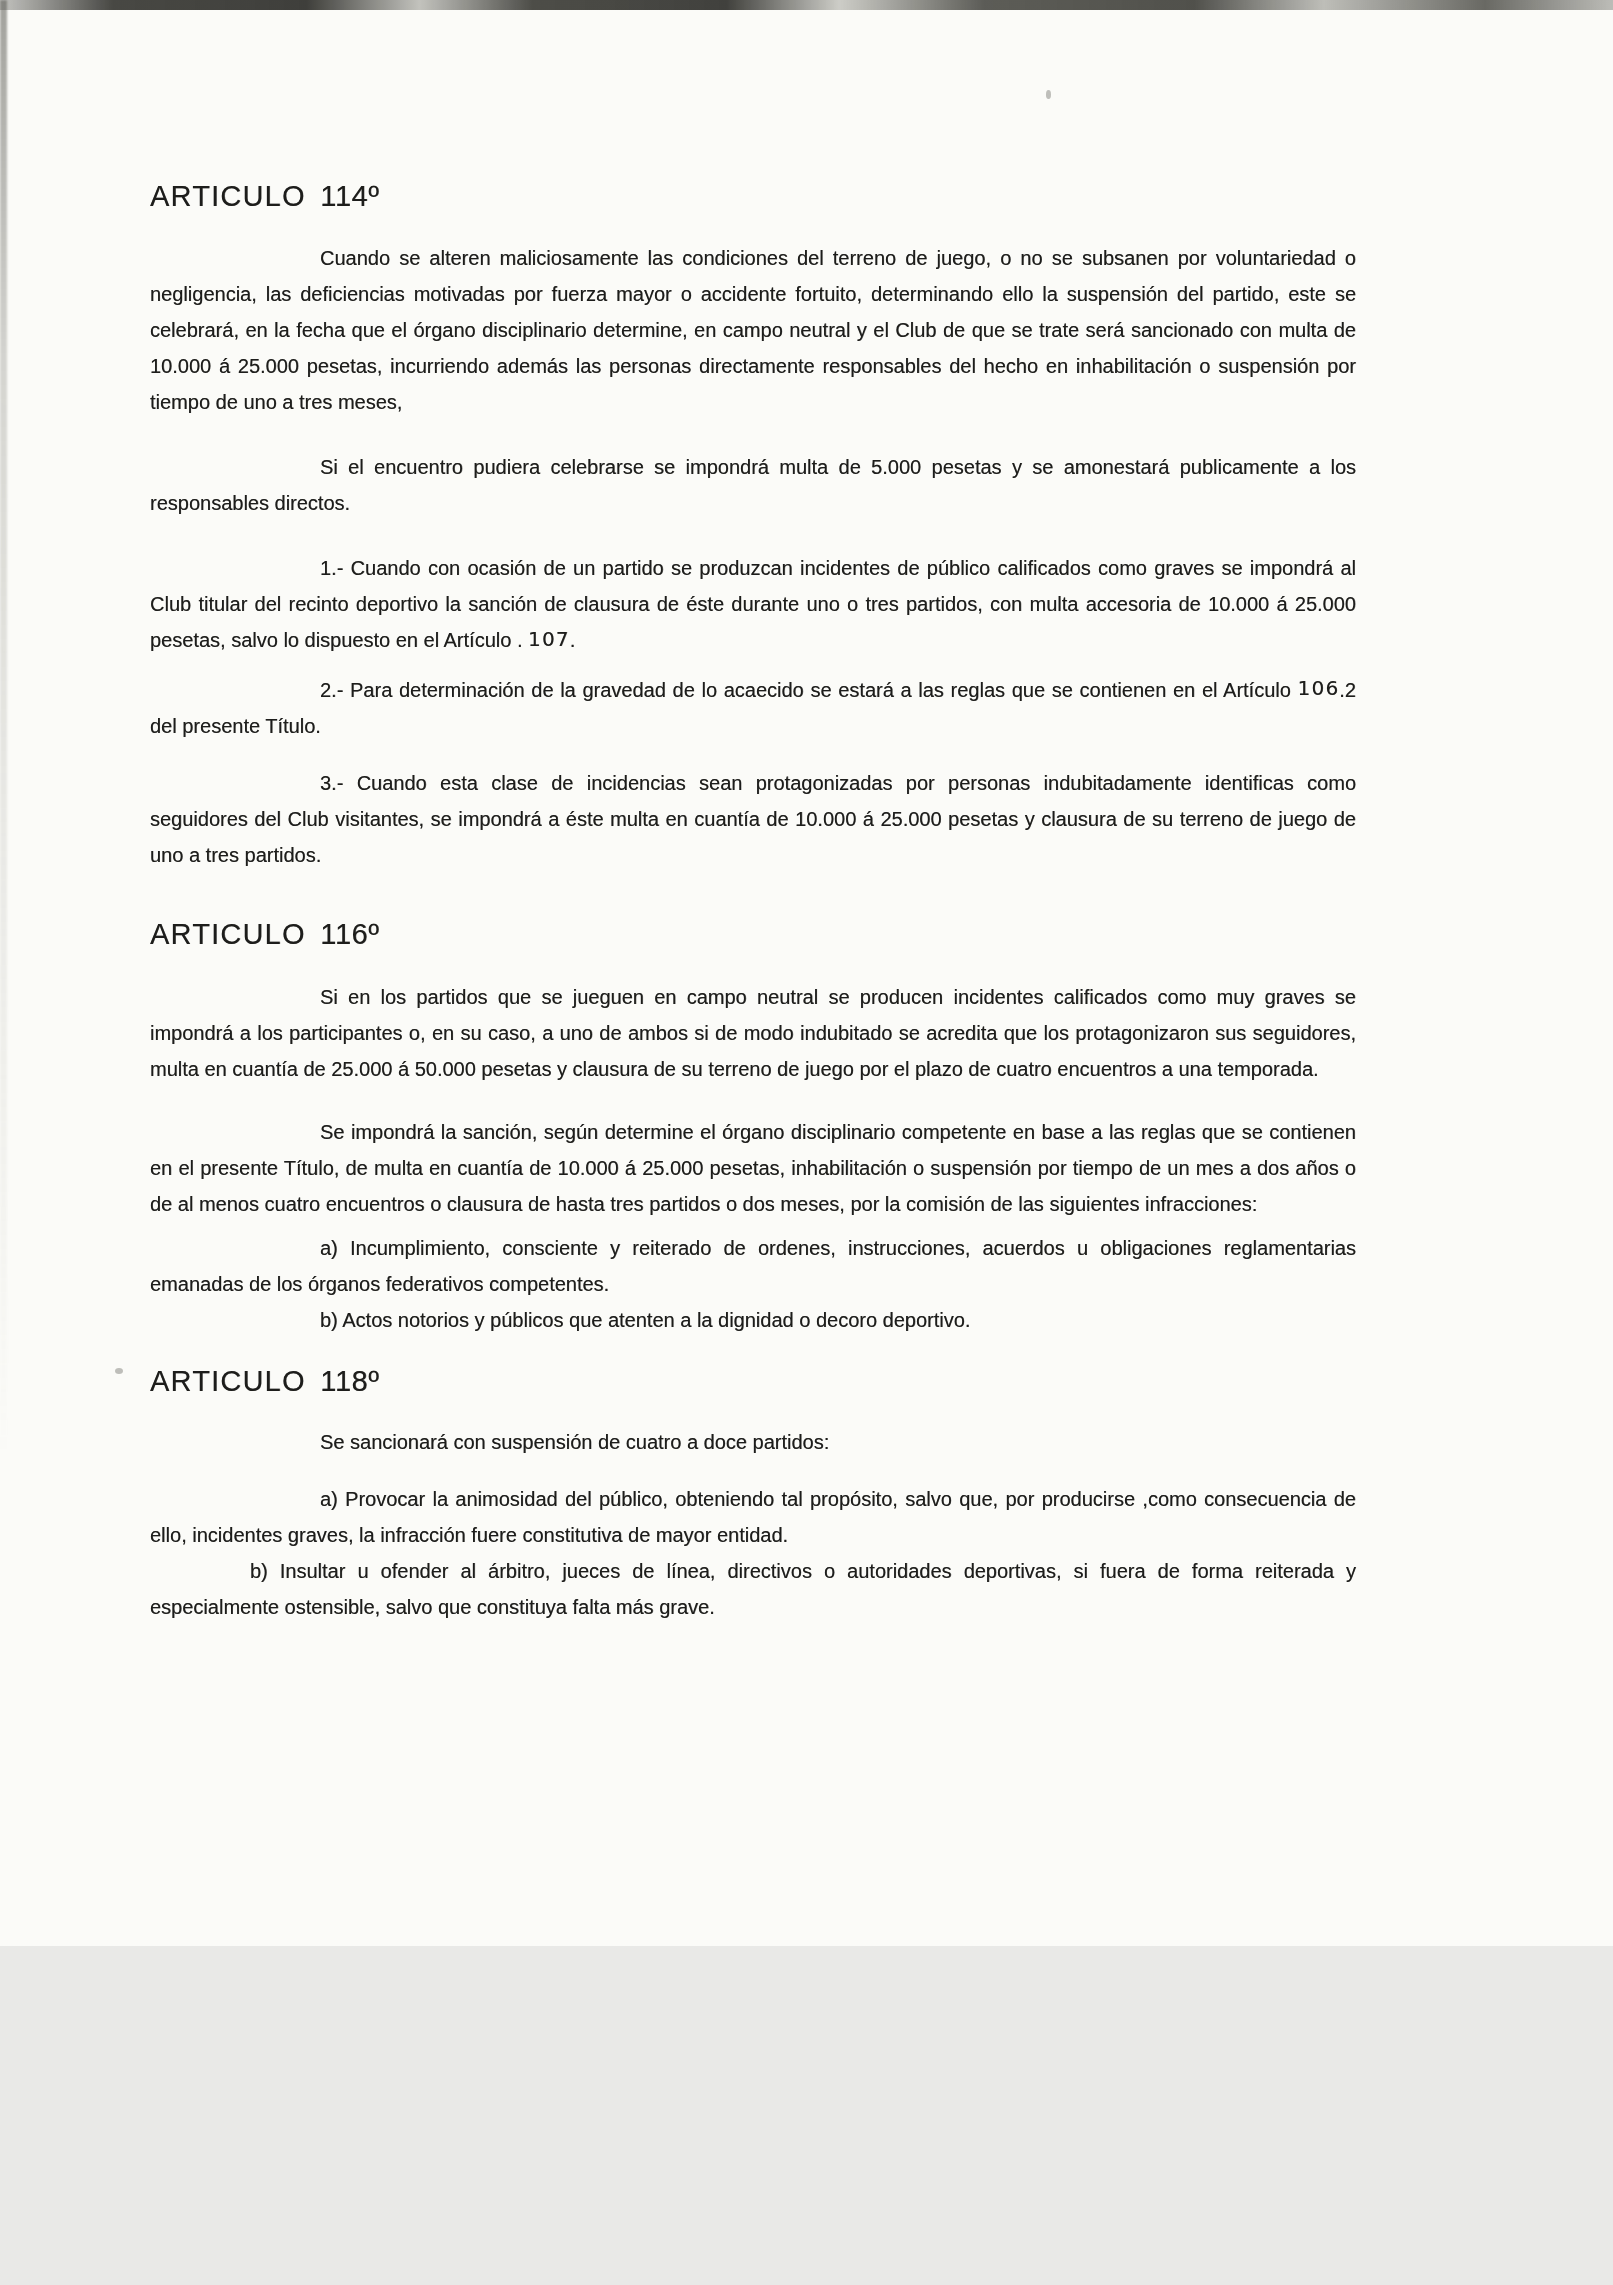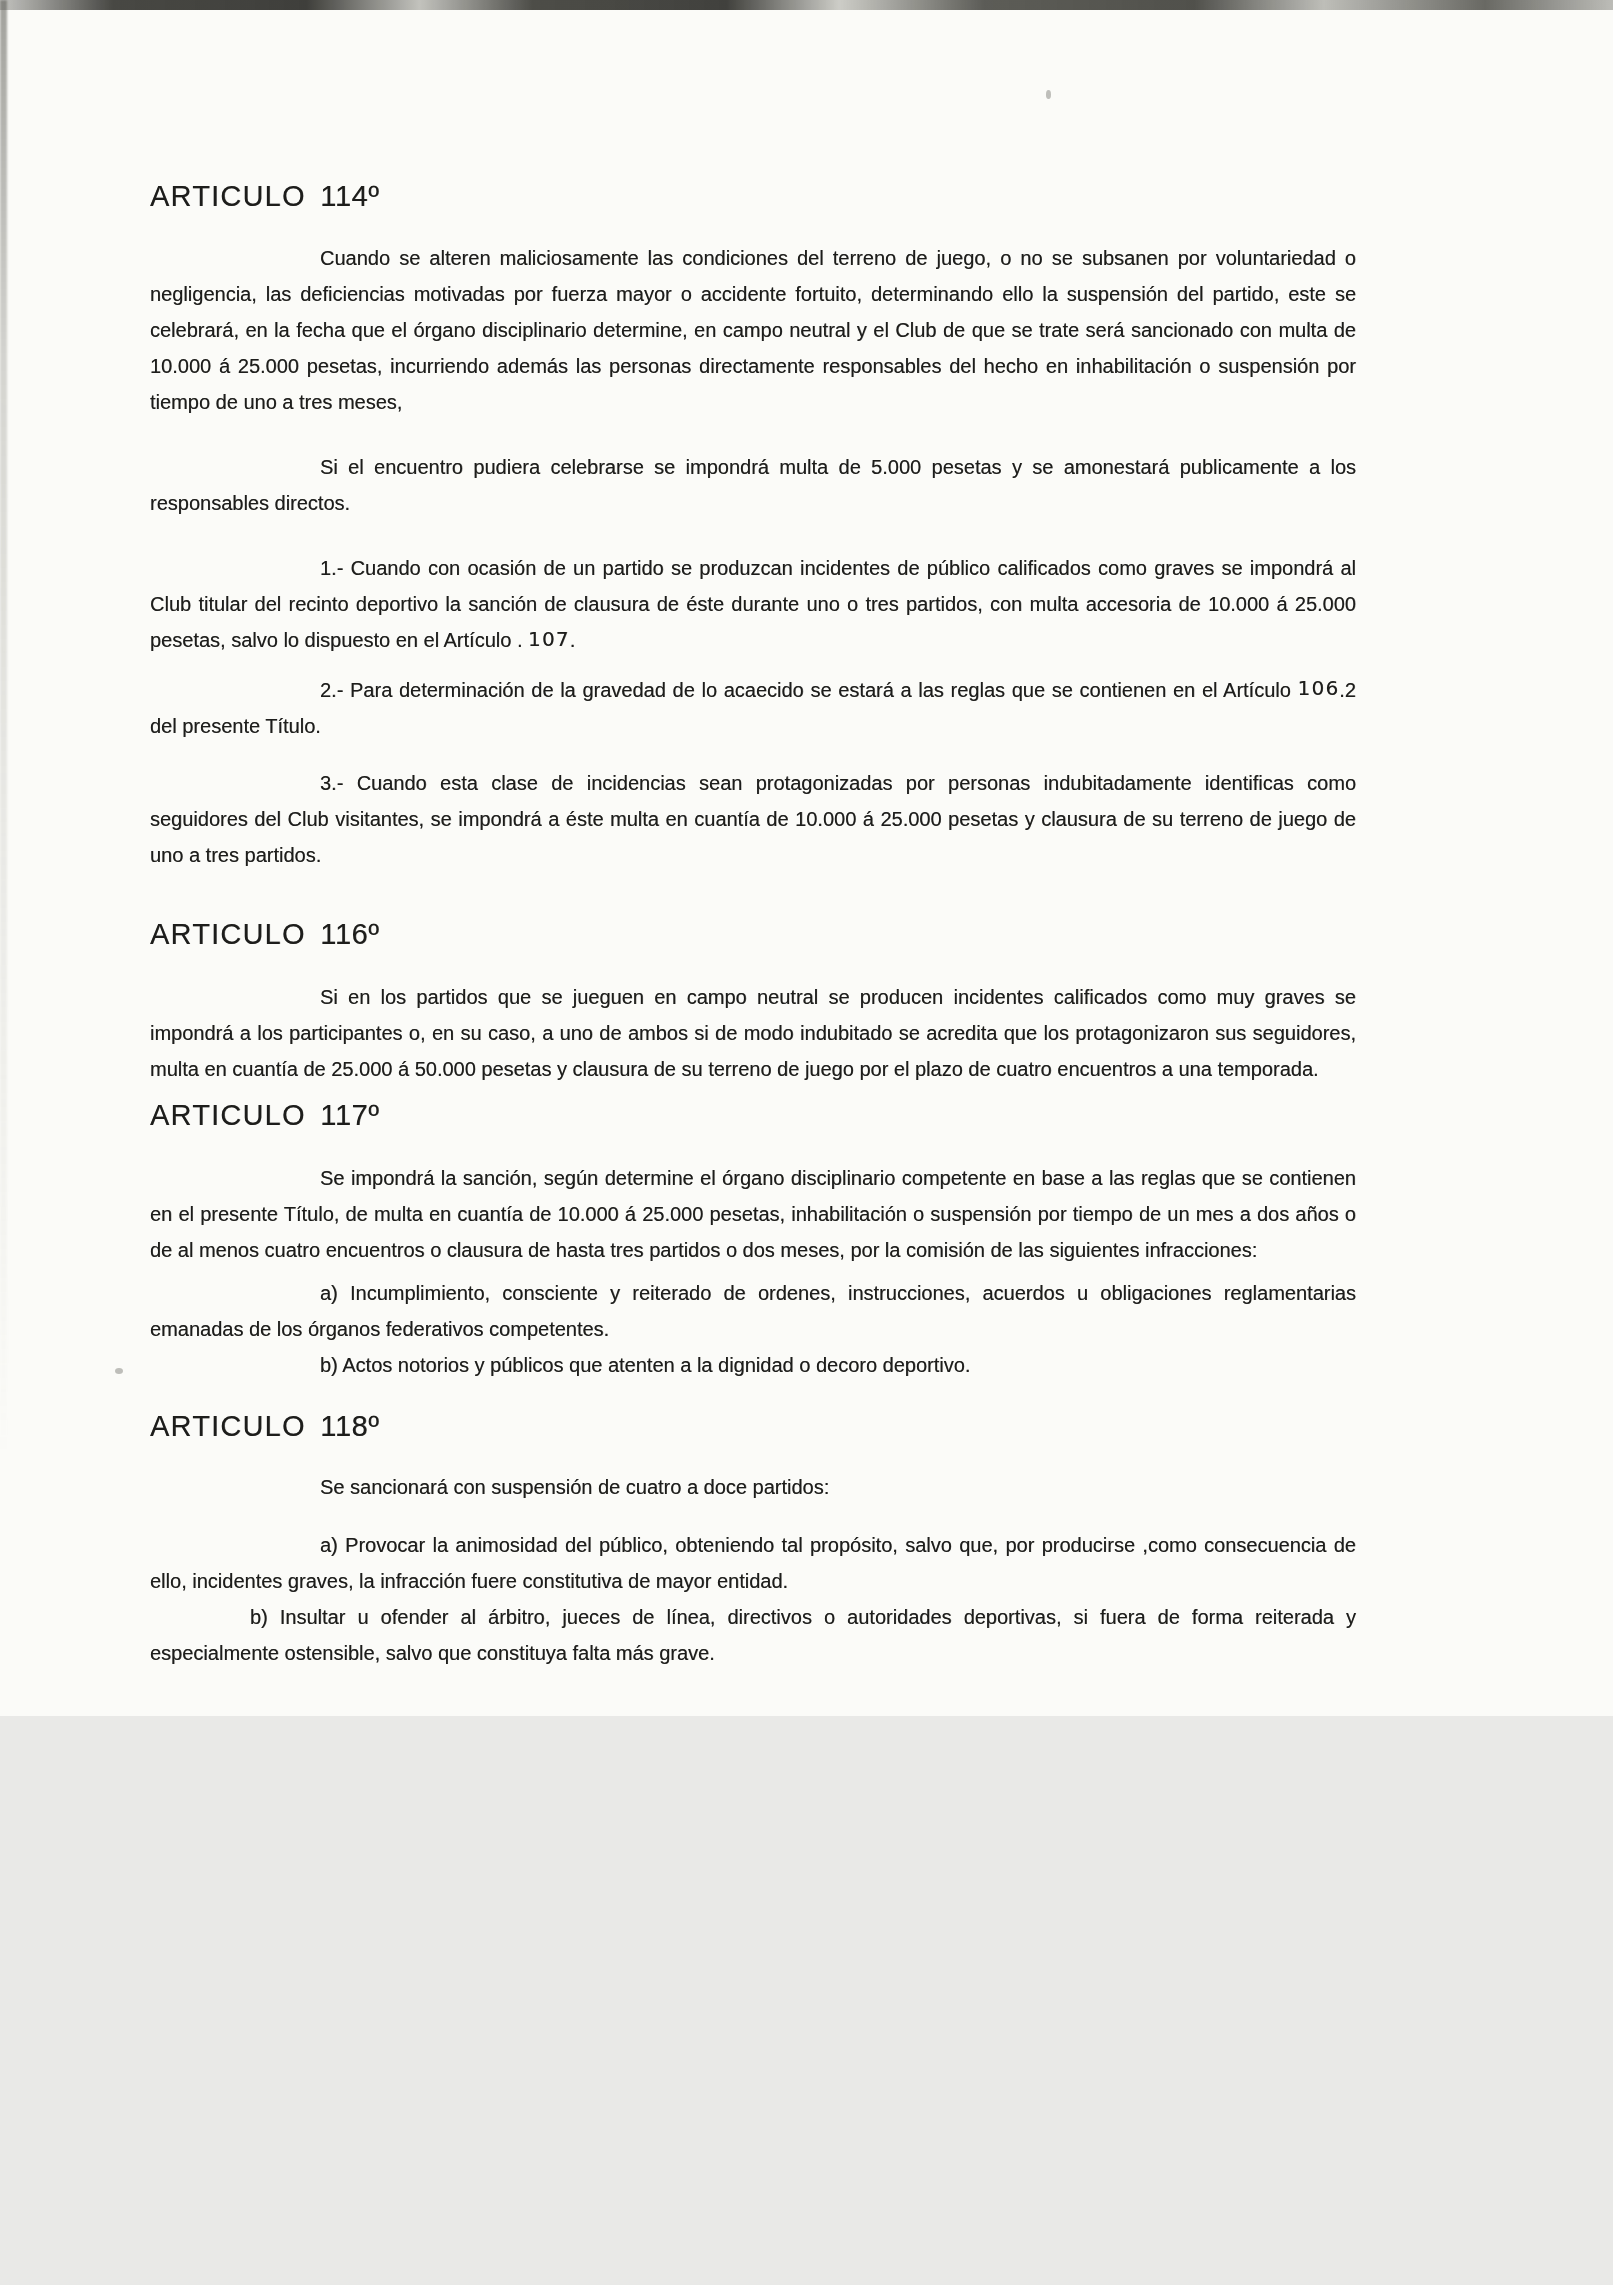"ARTICULO 114º" .page { height: 1716px -> 1946px }
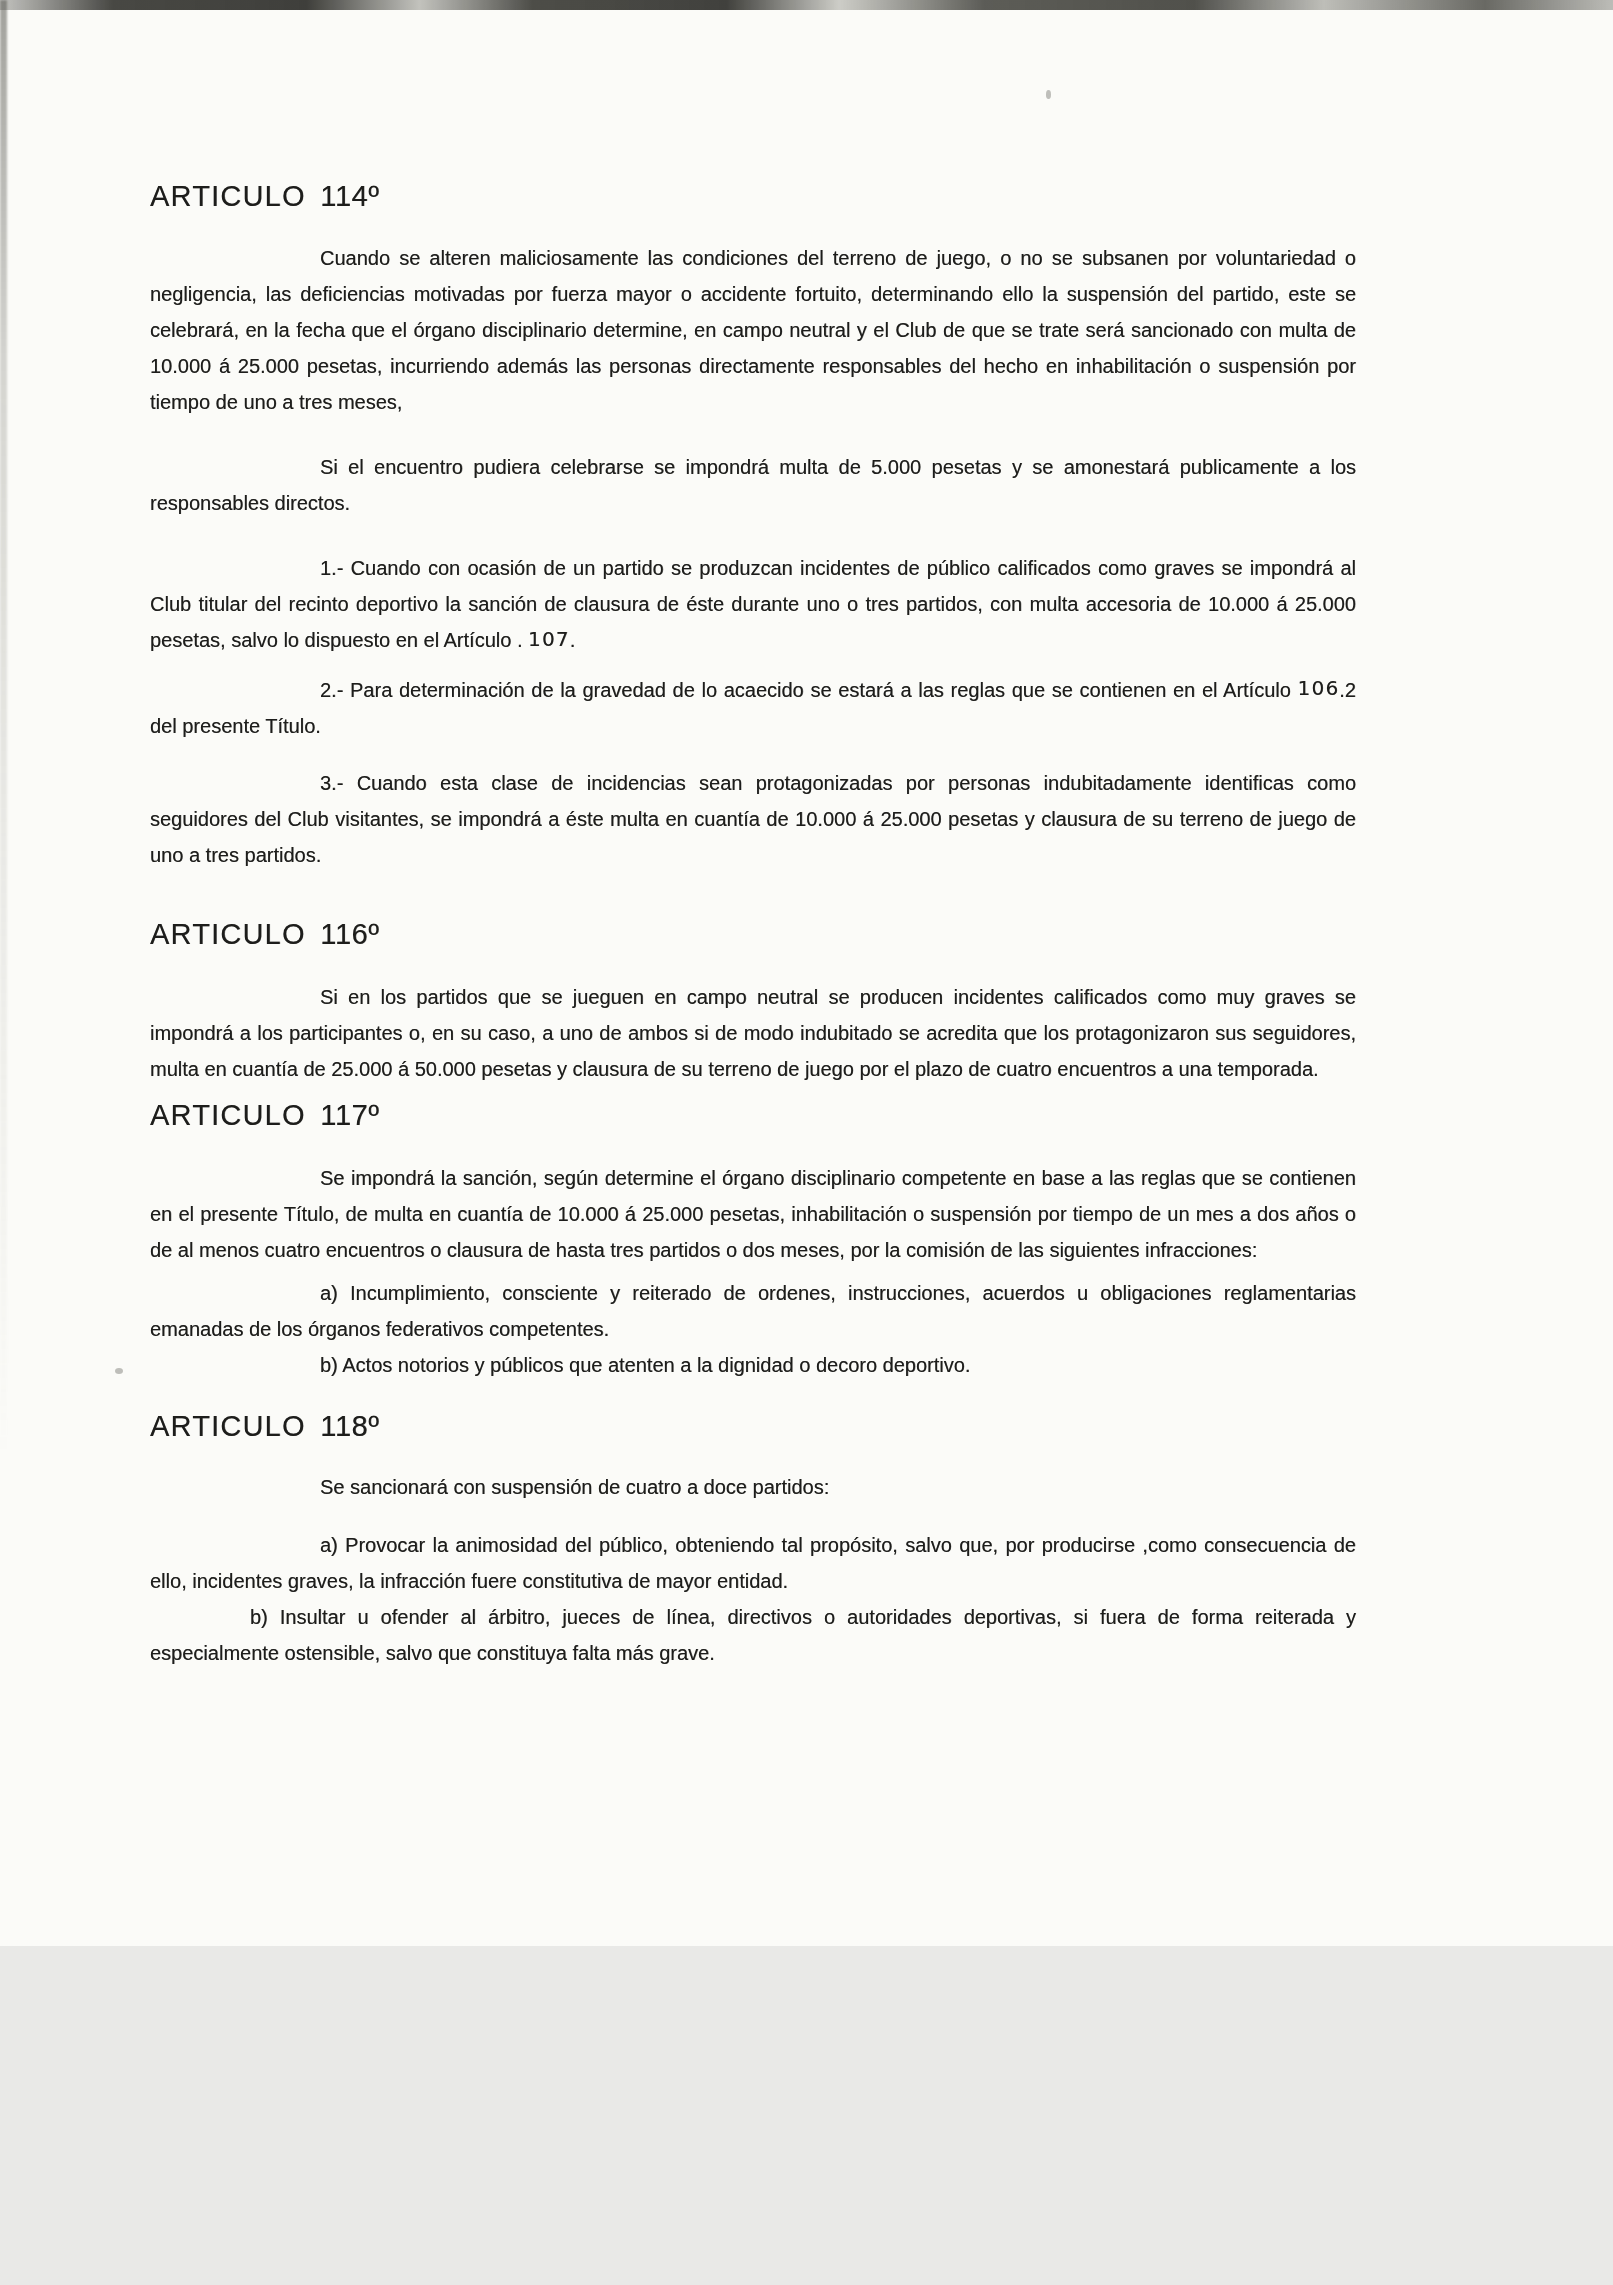"ARTICULO 117º" h2.art-h { html: <h2><span>ARTICULO</span><span>117º</span></h2> -> none }
